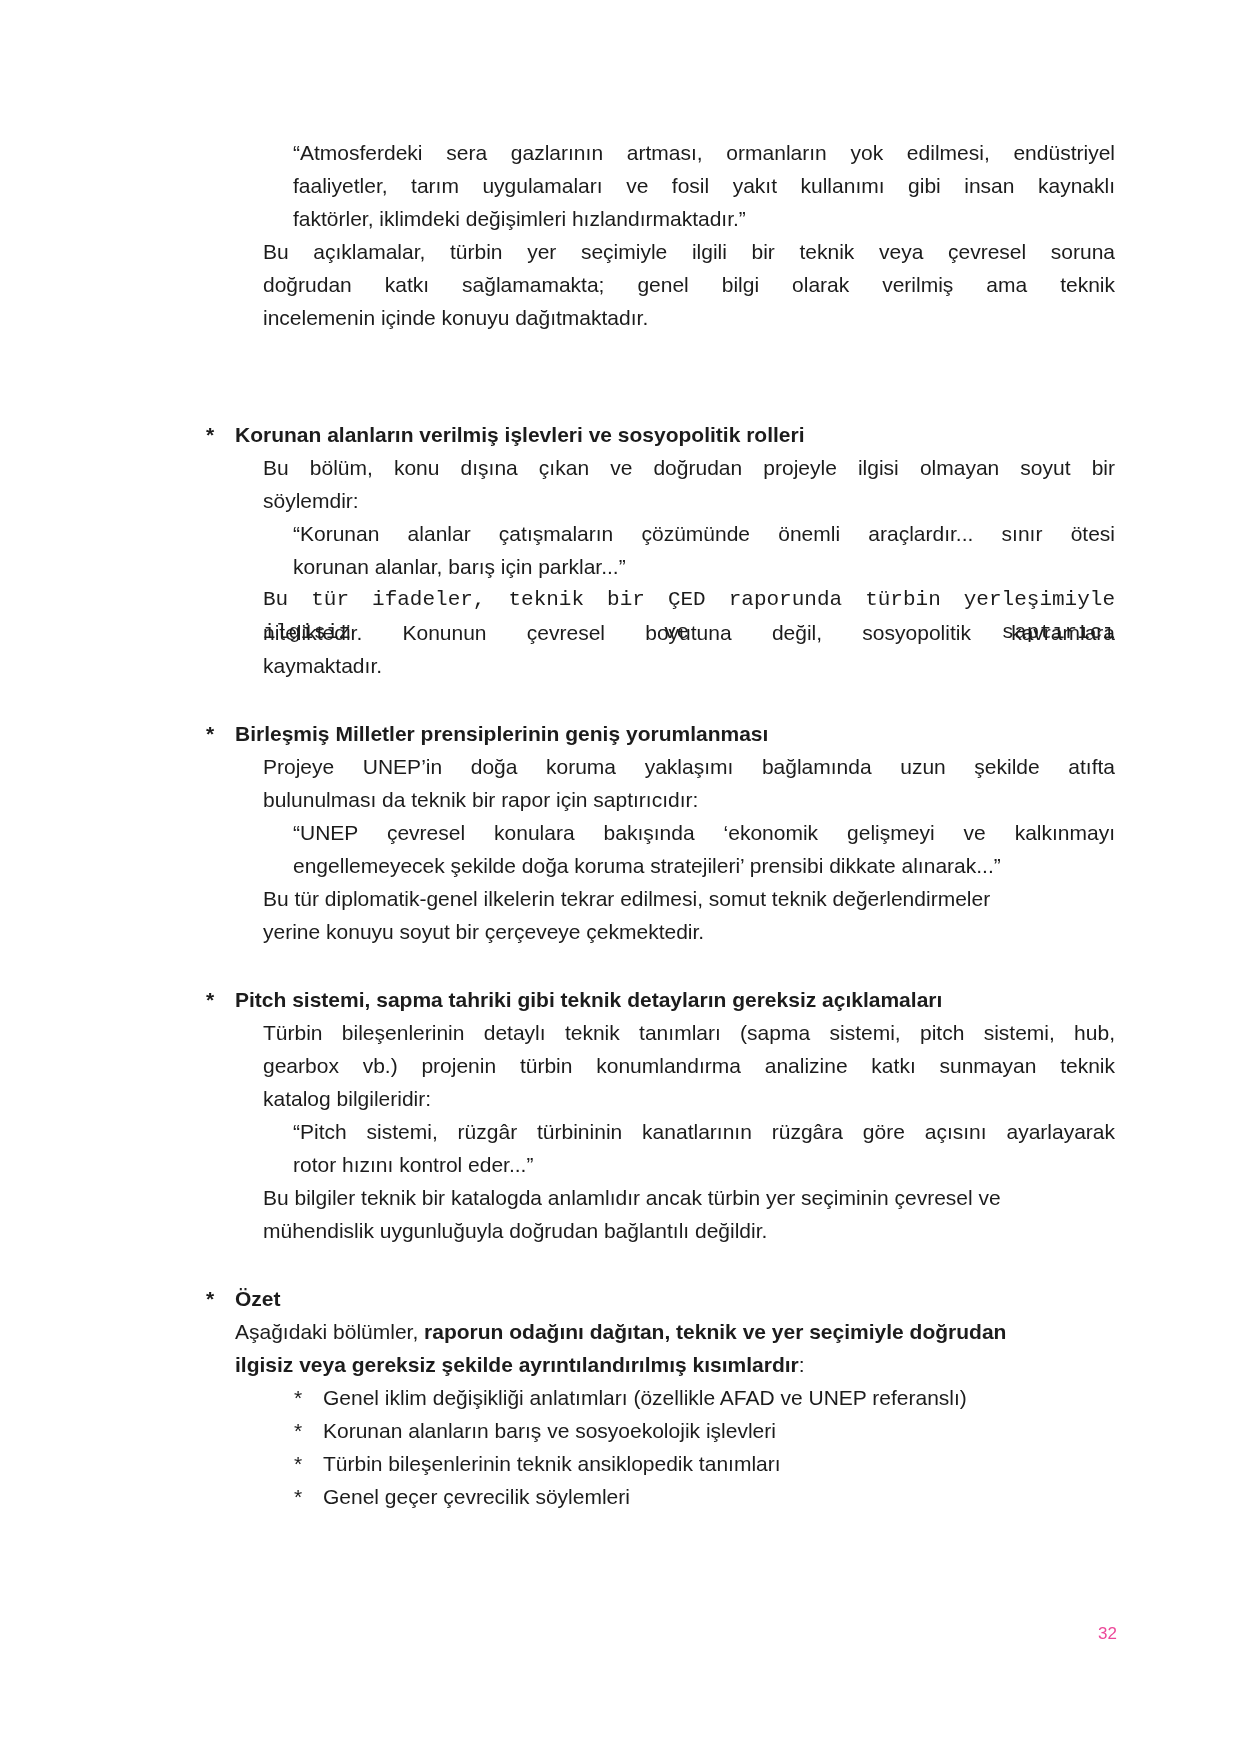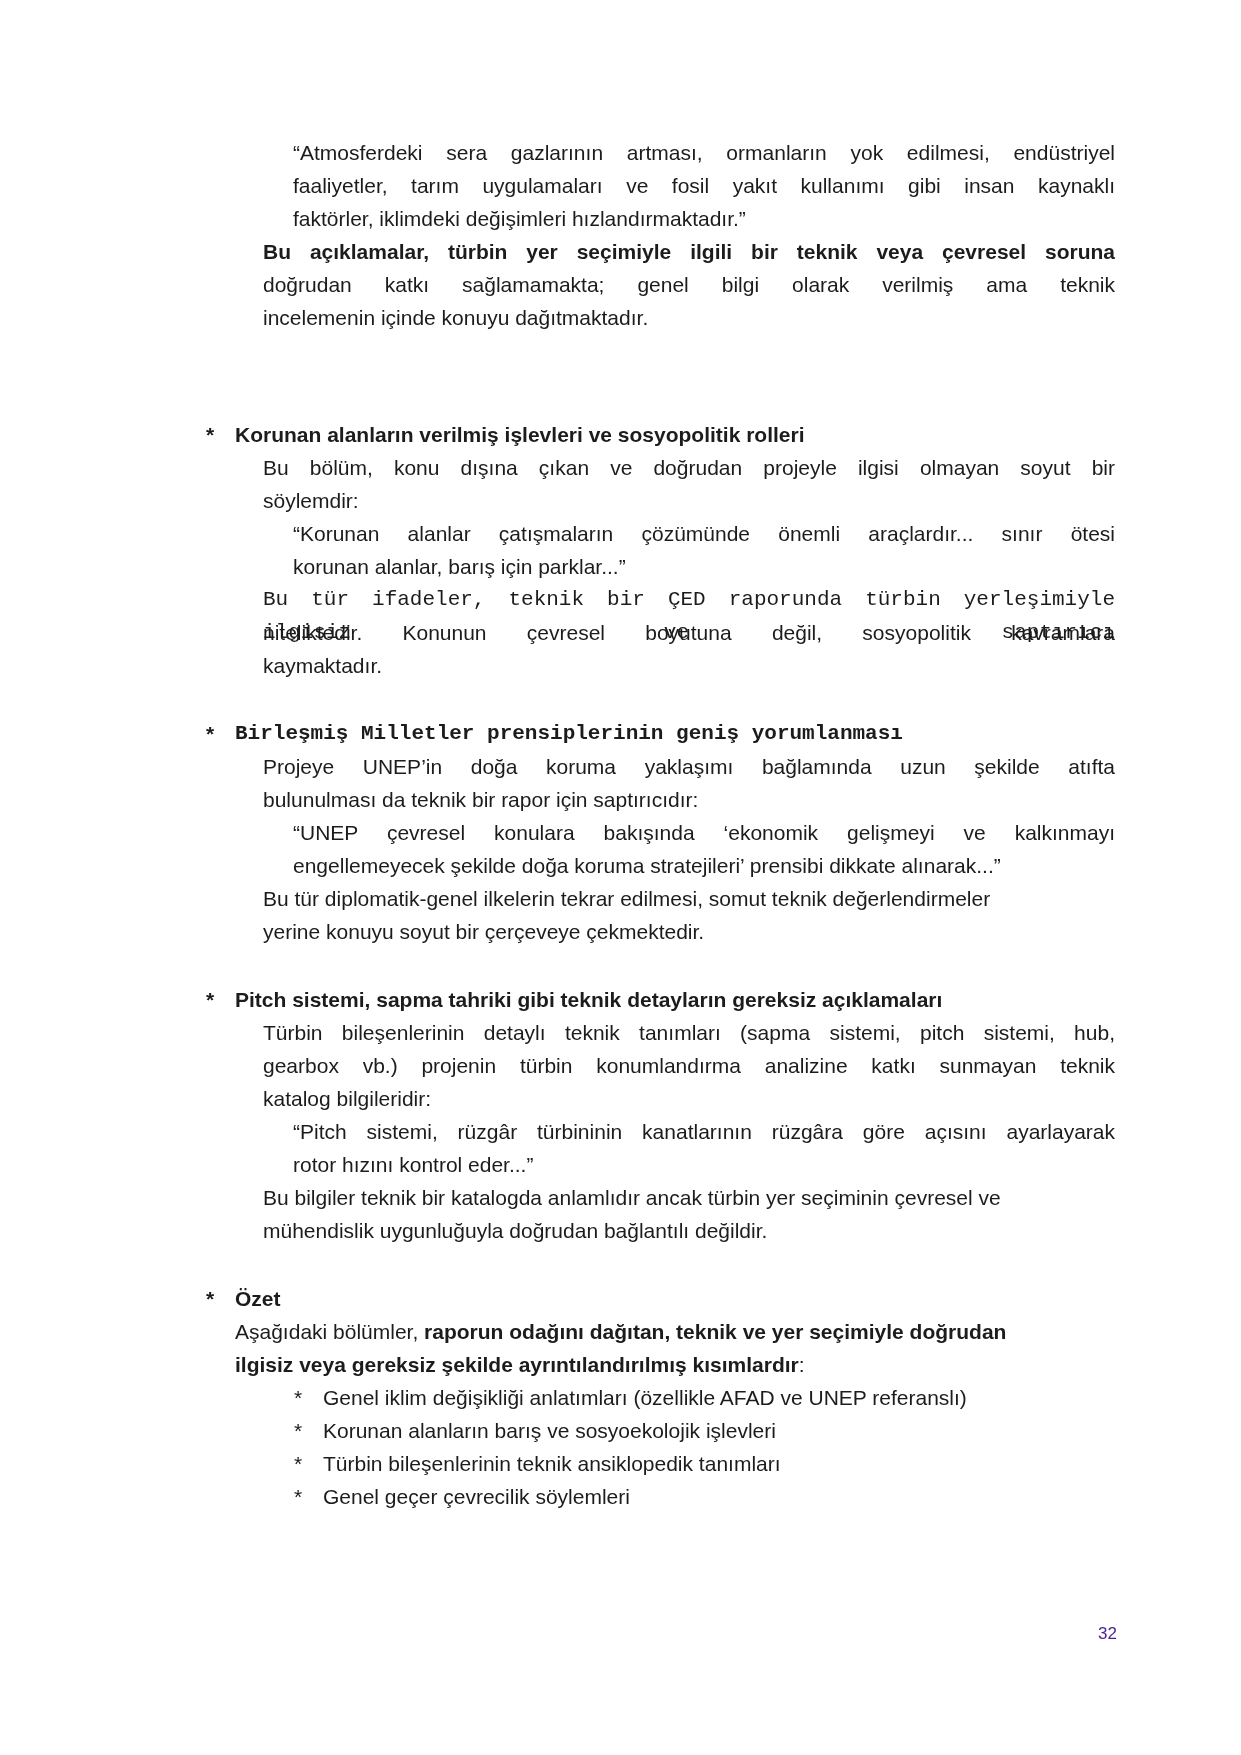"Bu açıklamalar, türbin yer seçimiyle" div.line { font-weight: bold -> none }
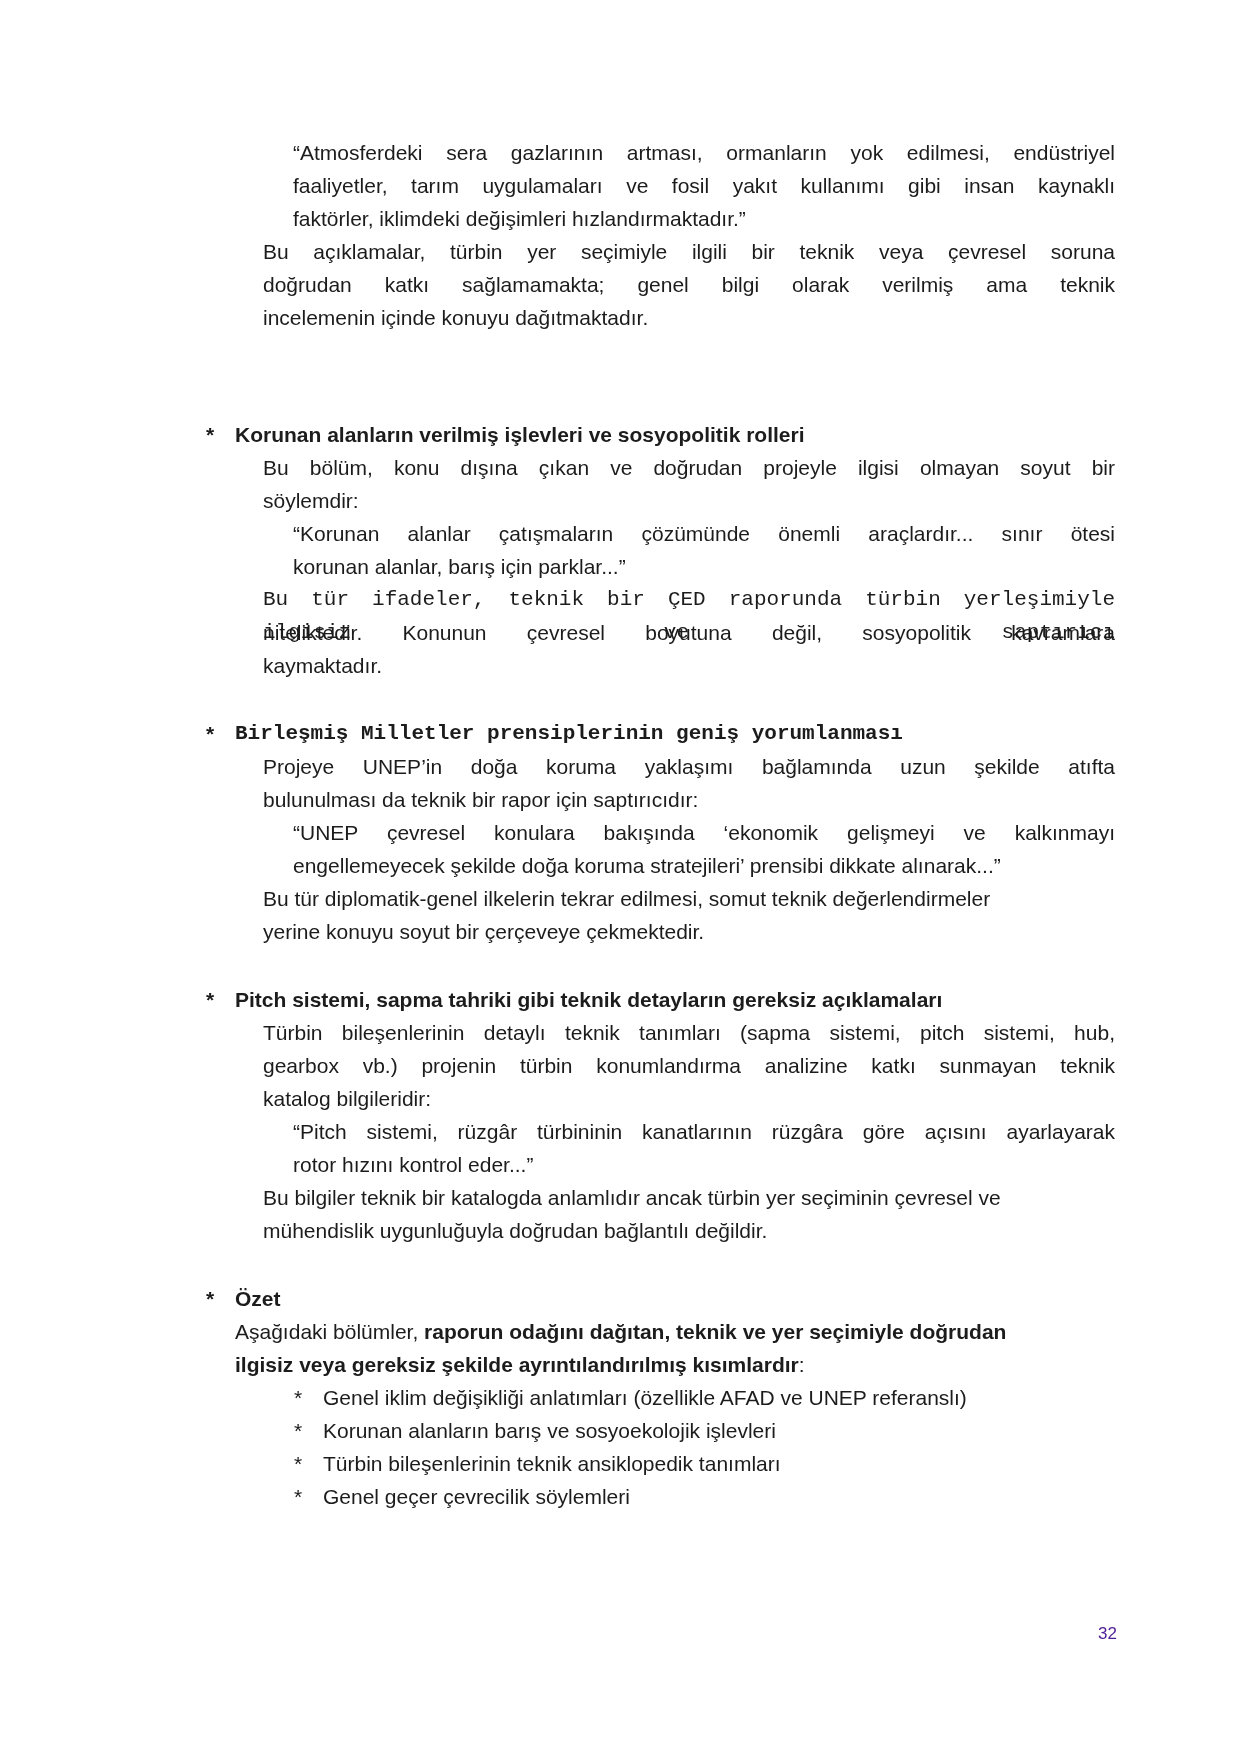"Birleşmiş Milletler prensiplerinin geniş" div.line { font-family: Liberation Mono, monospace -> none }
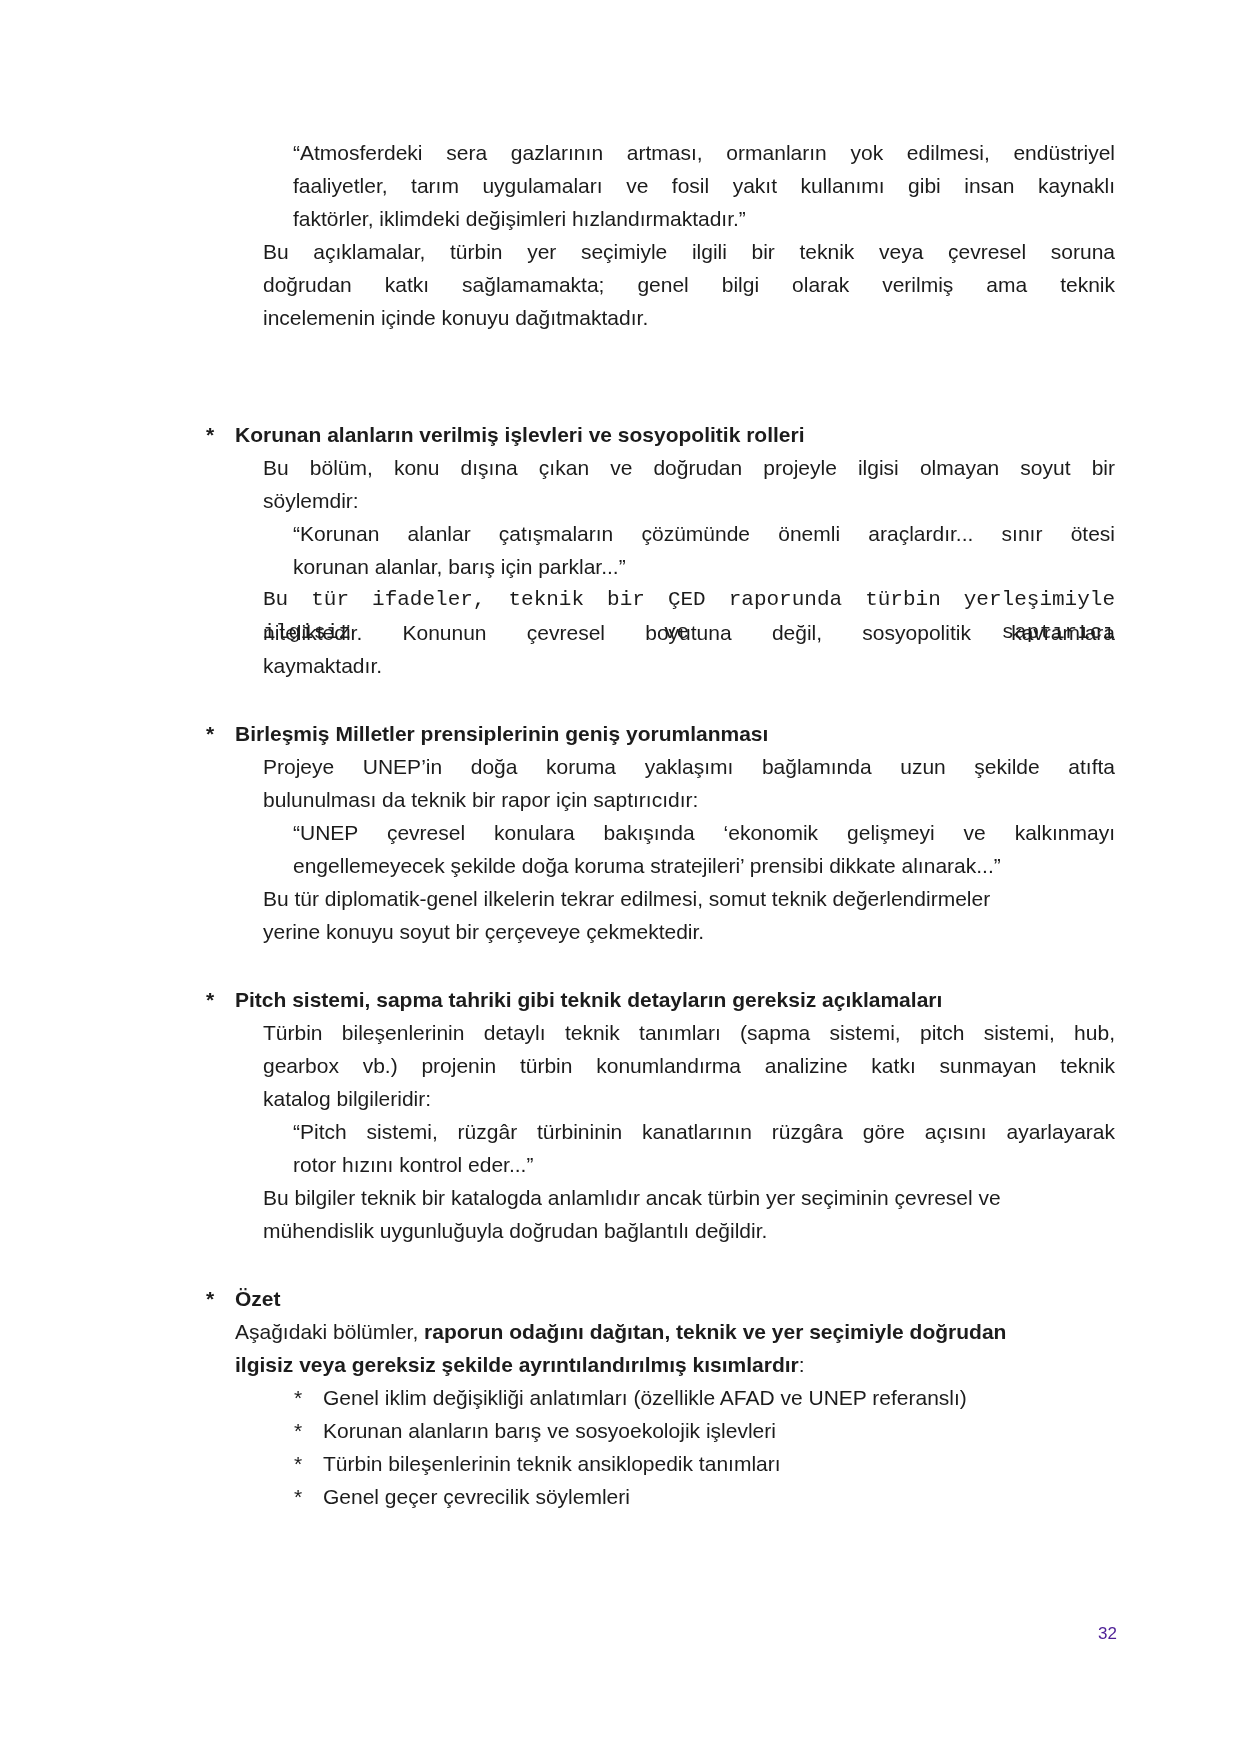"32" .pagenum { color: #4c1d95 -> #ec4899 }
